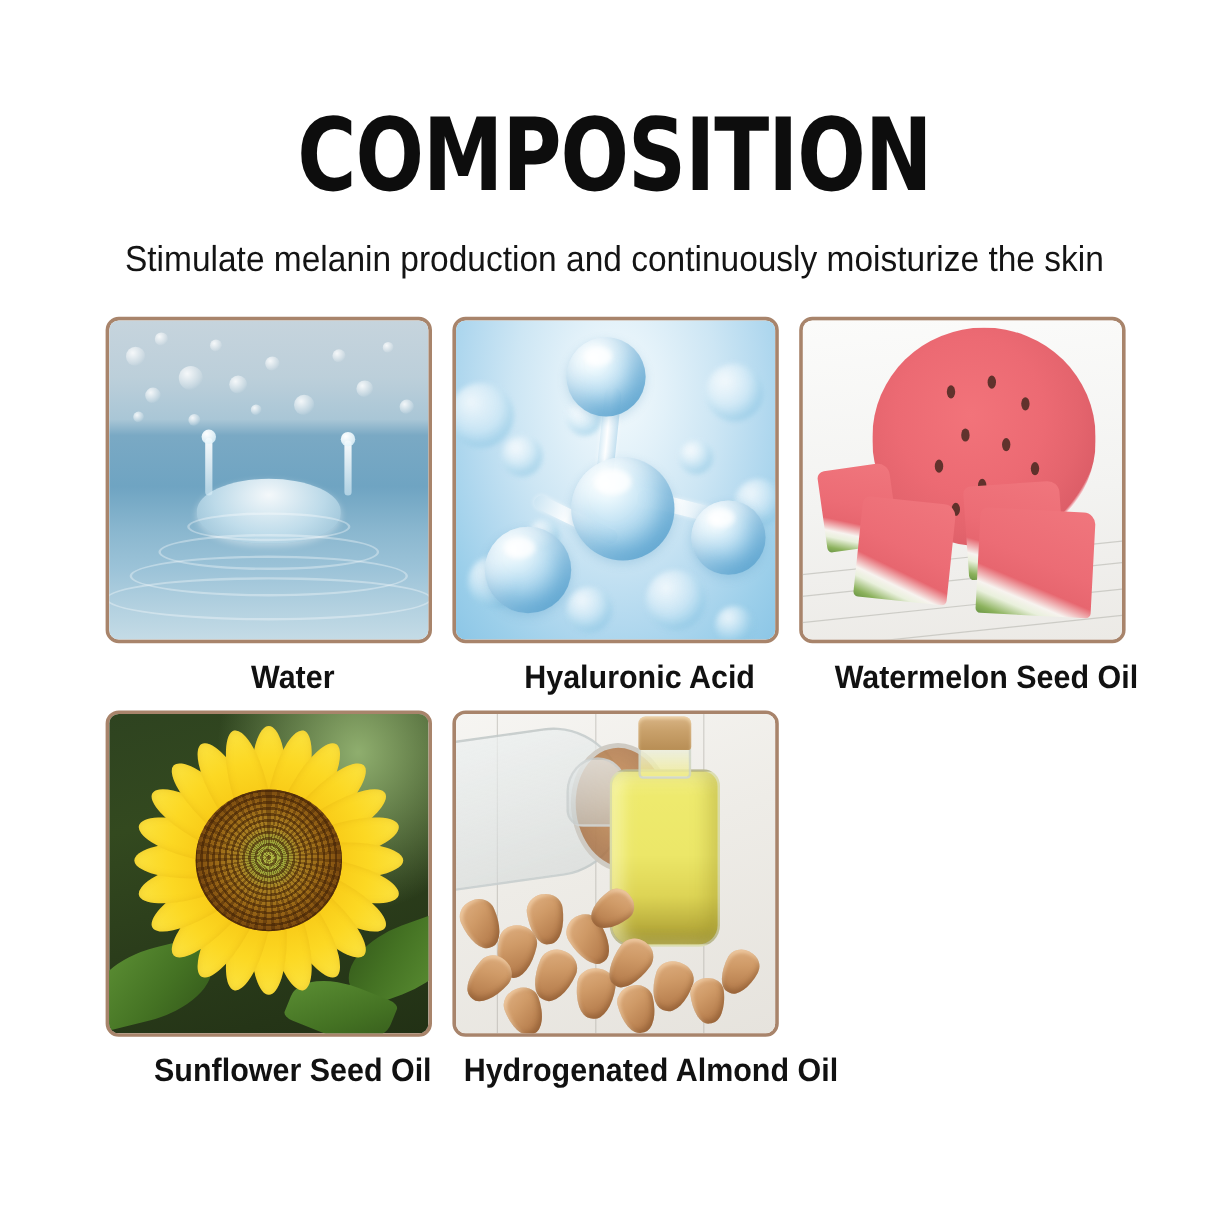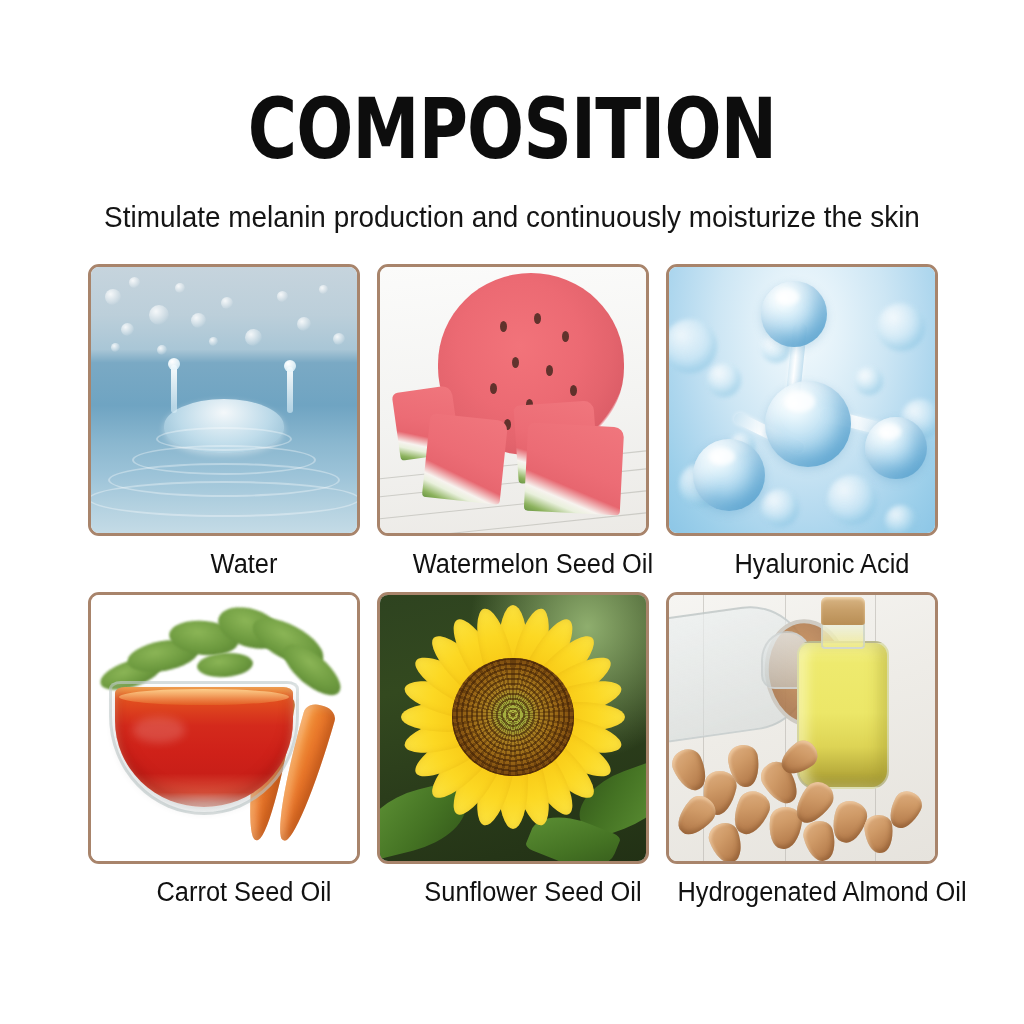"Water" .cell { font-weight: none -> bold }
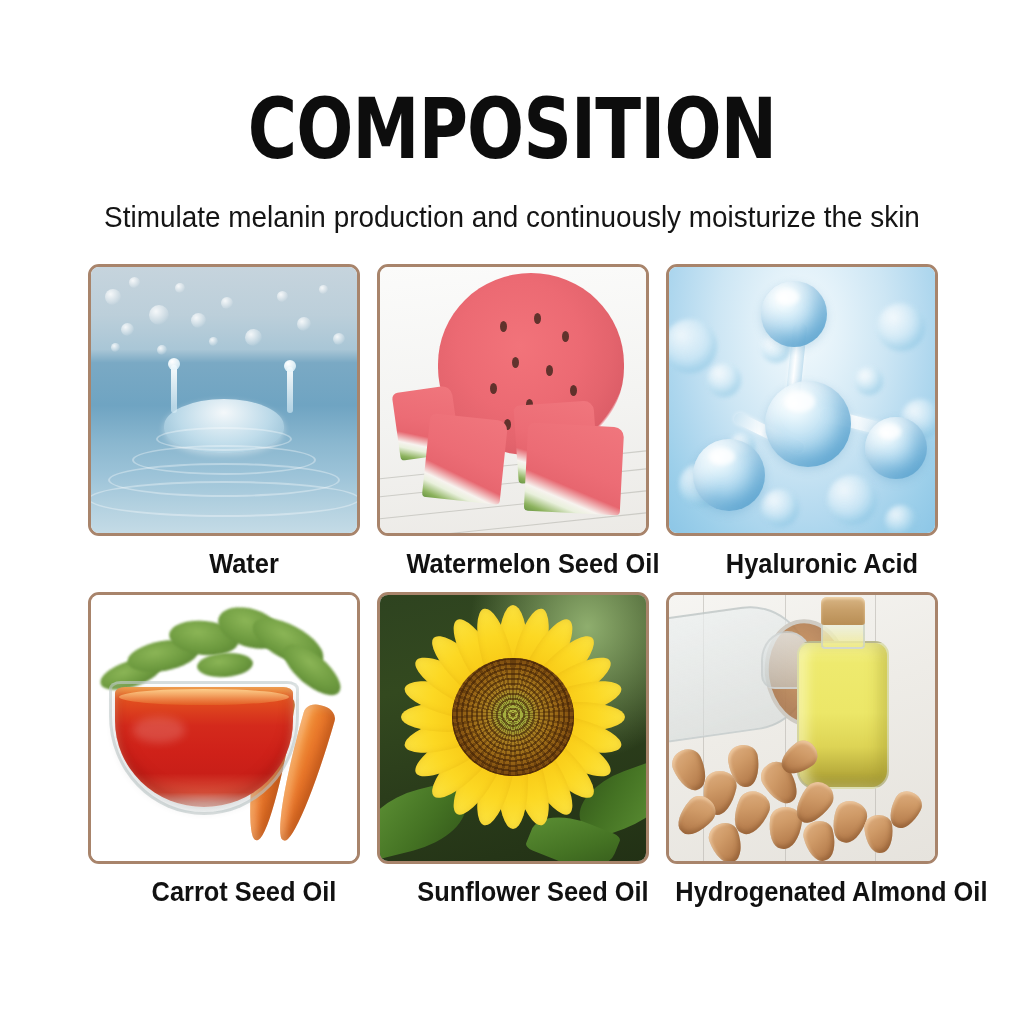"Watermelon Seed Oil" div.cell { order: before "Hyaluronic Acid" -> after "Hyaluronic Acid" }
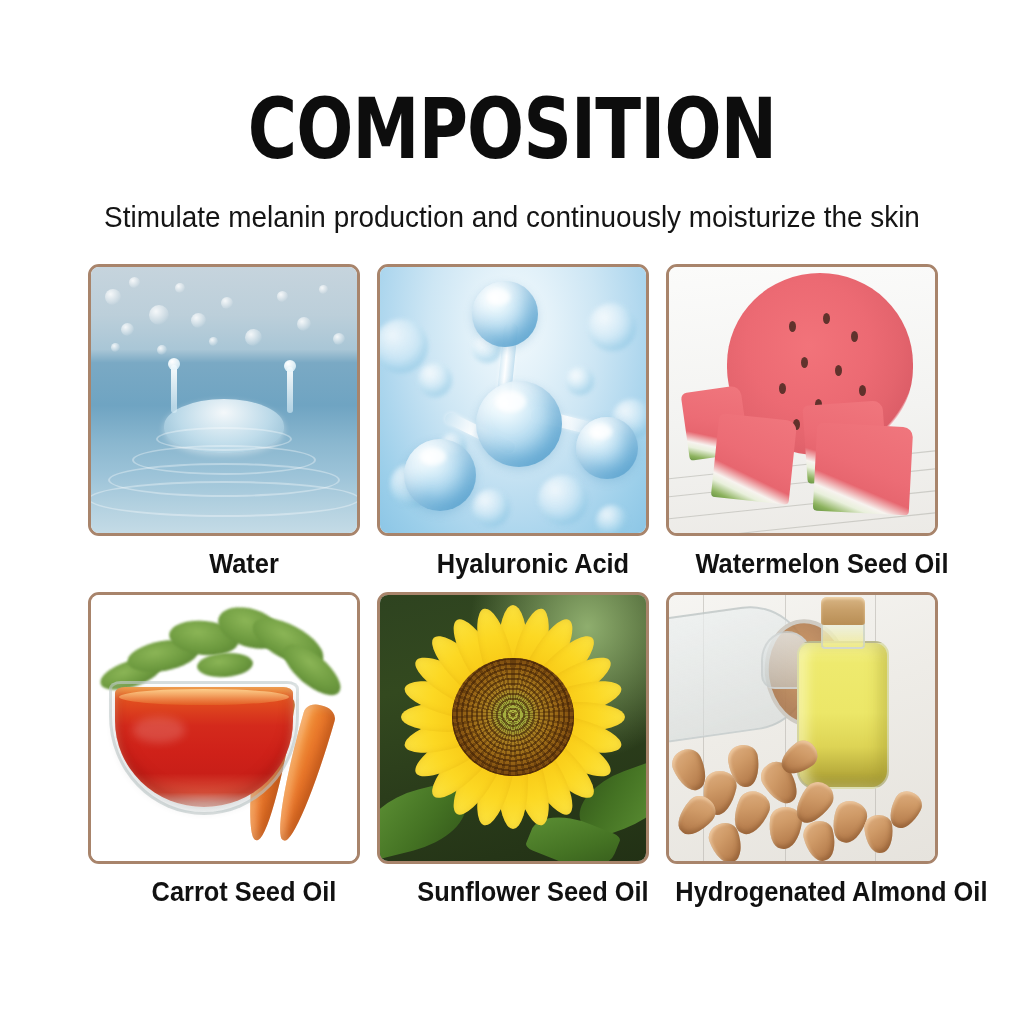"Carrot Seed Oil" div.cell { html: <div> <div> <div> <div></div> <div></div> <div></div> <div></div> <div></div> <div></div> <div></div> <div></div> <div></div> <div></div> <div></div> <div></div> </div> </div> <div>Carrot Seed Oil</div> </div> -> none }
